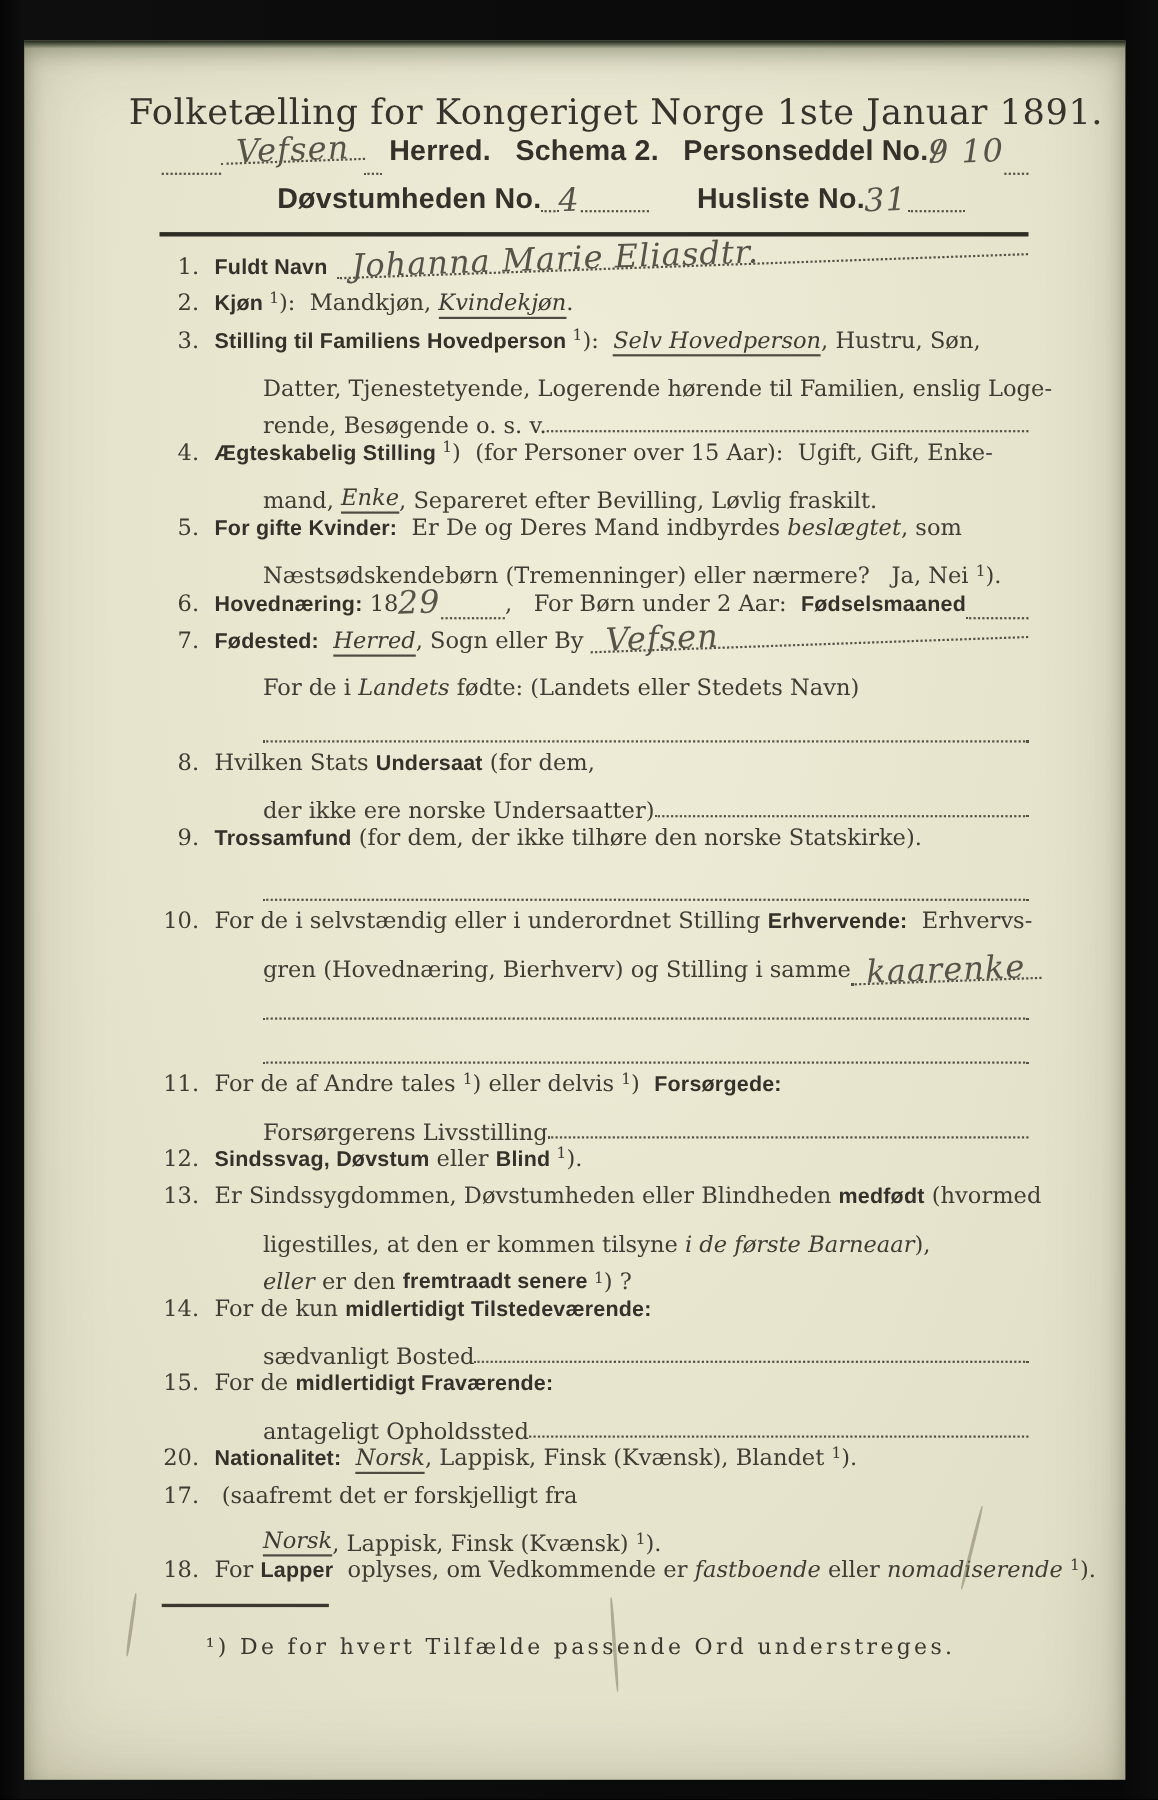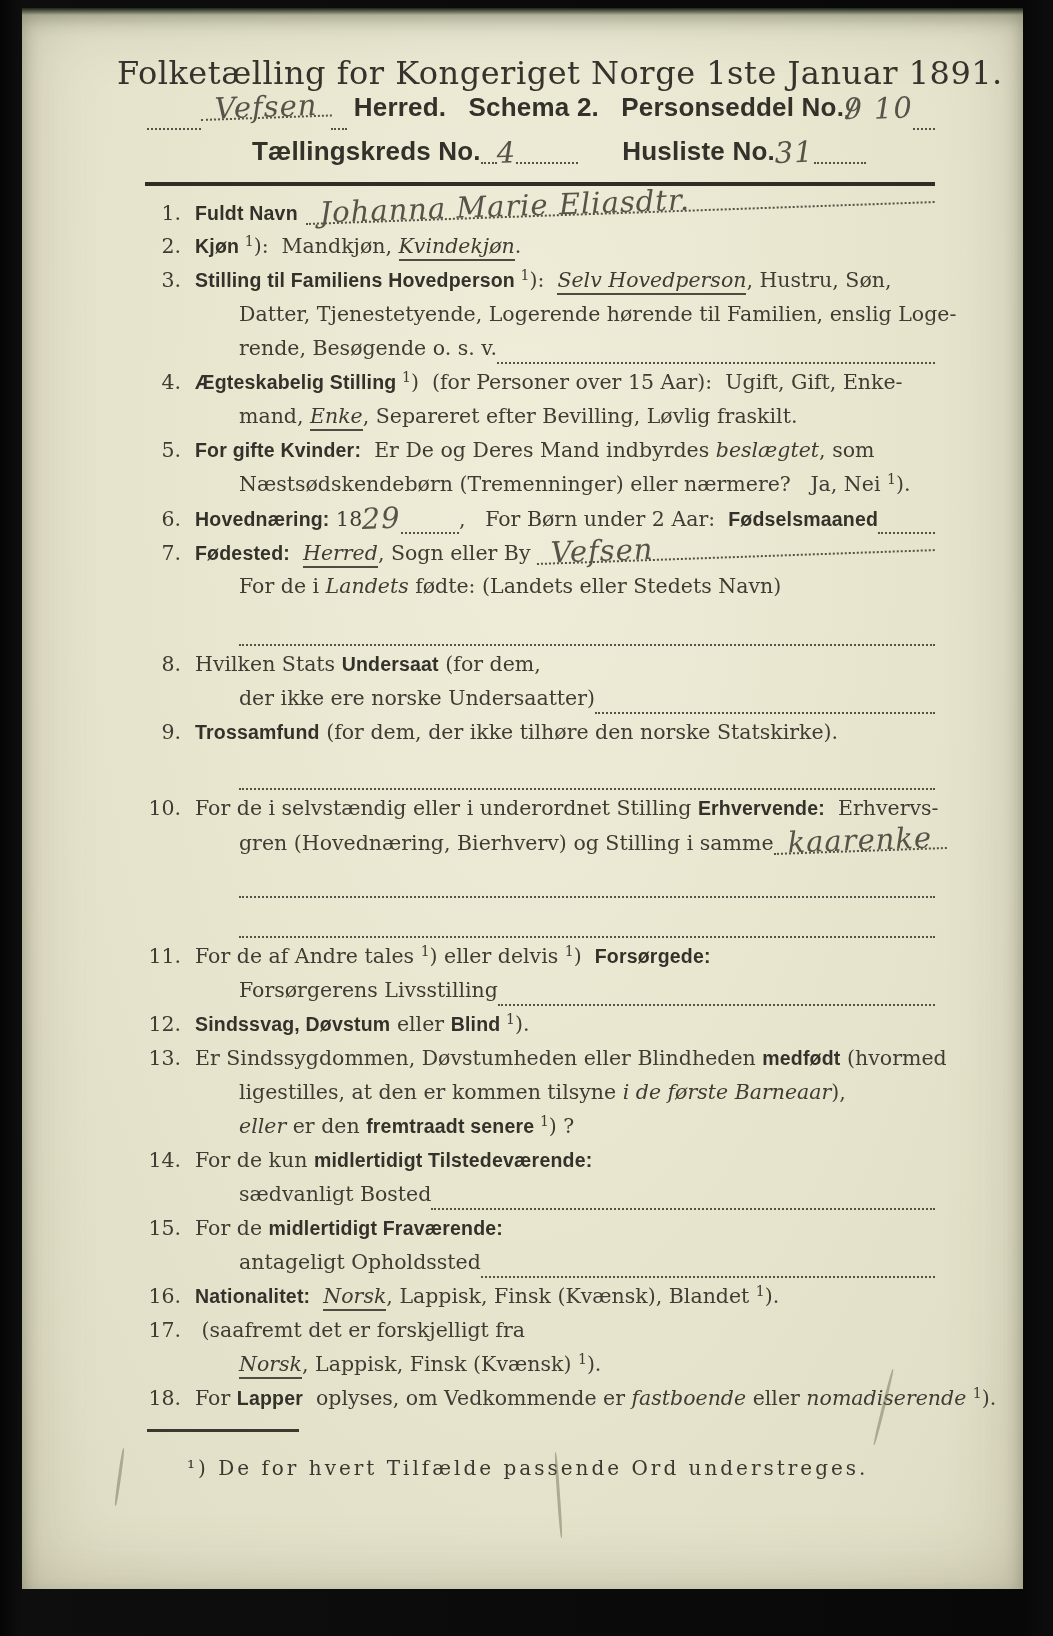"Folketælling for Kongeriget Norge 1ste" .paper { top: 8px -> 37px }
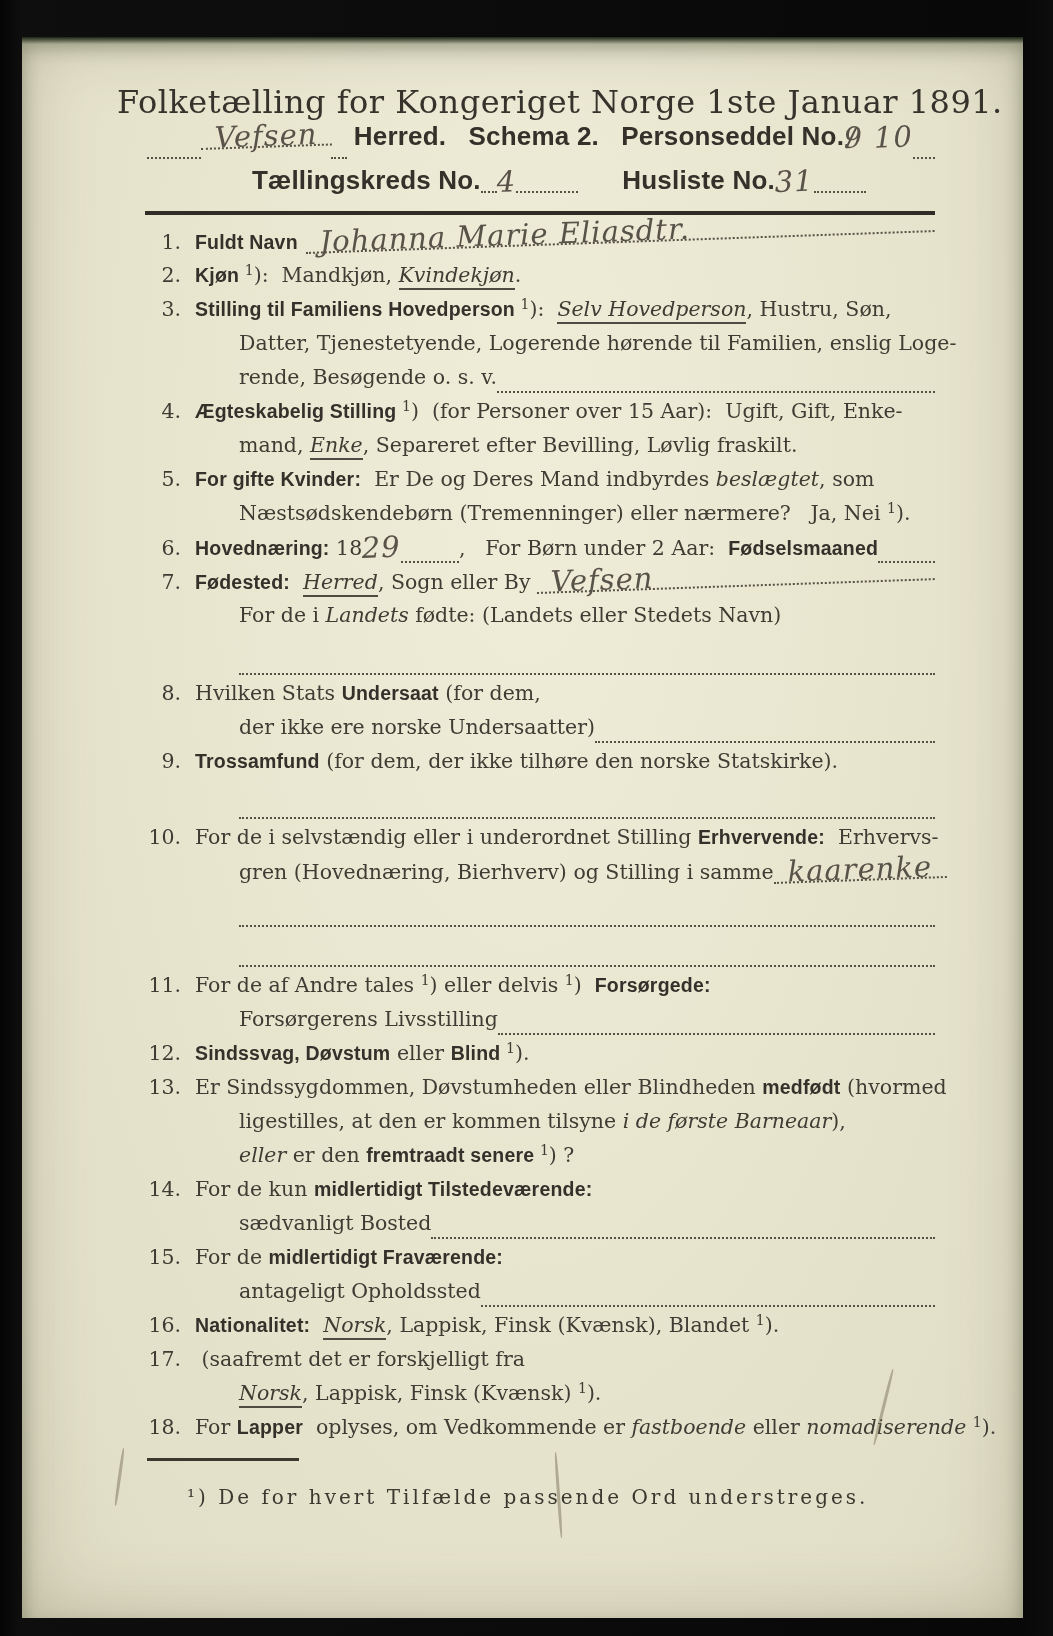"Tællingskreds No." span.sg { text: Tællingskreds -> Døvstumheden }
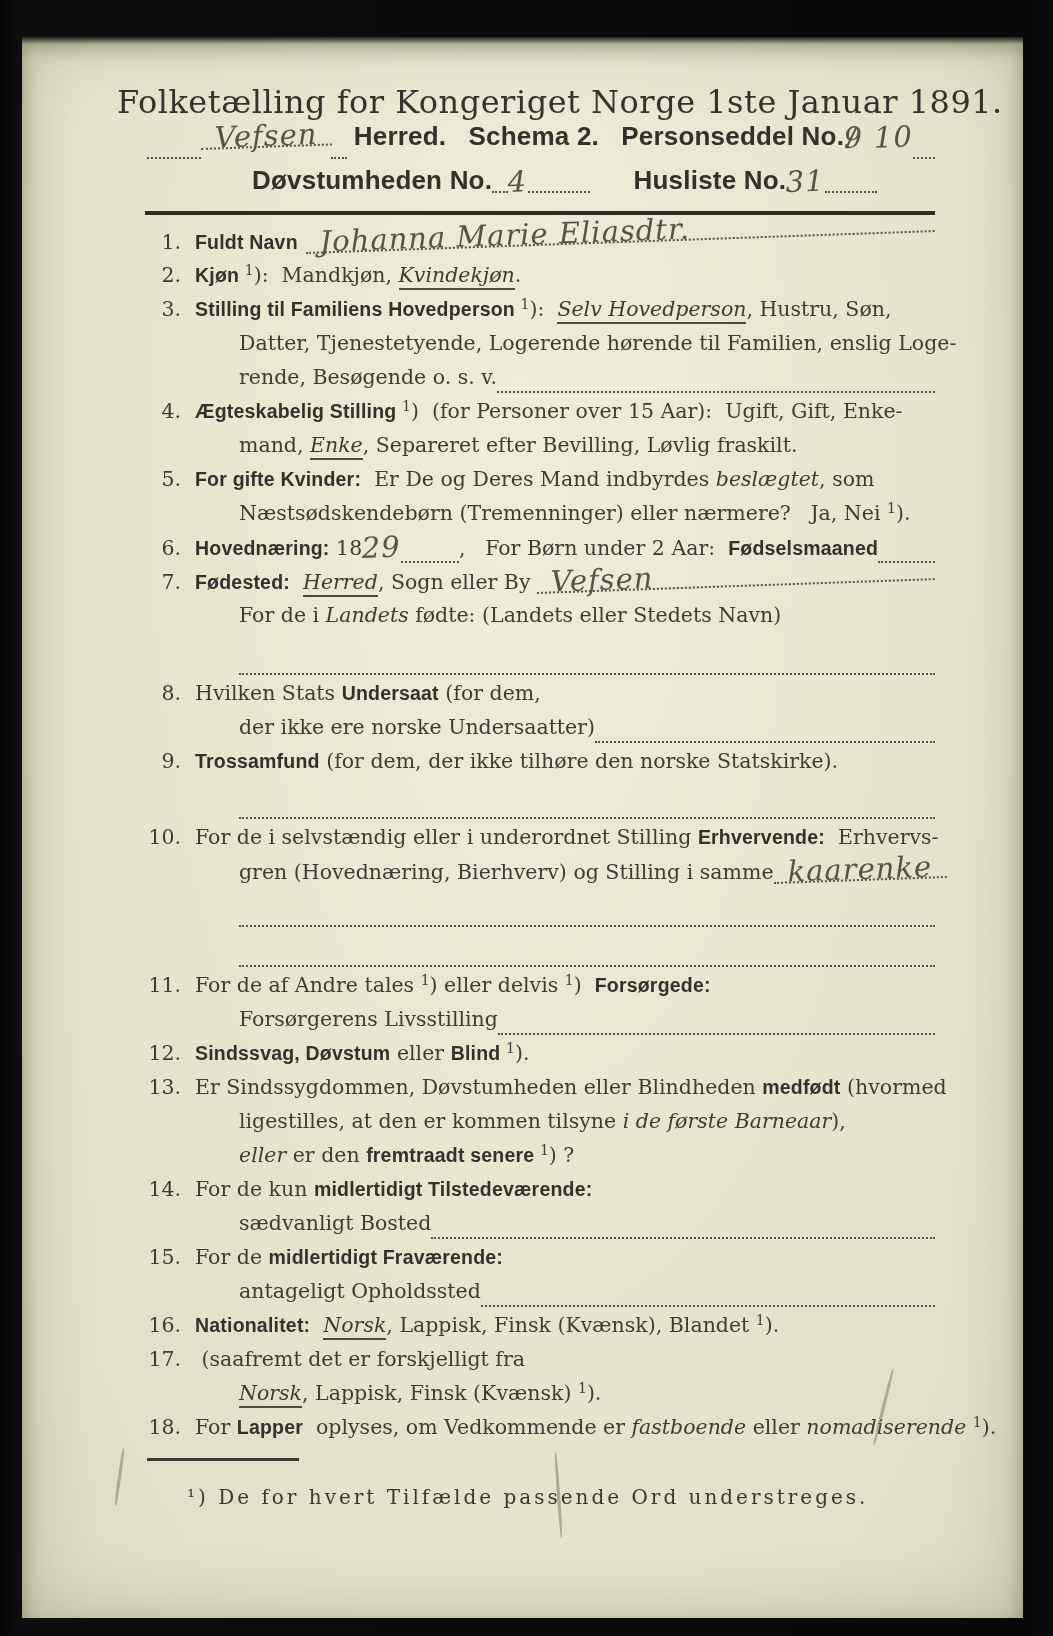"Datter, Tjenestetyende, Logerende" .line.cont { align-items: none -> flex-end }
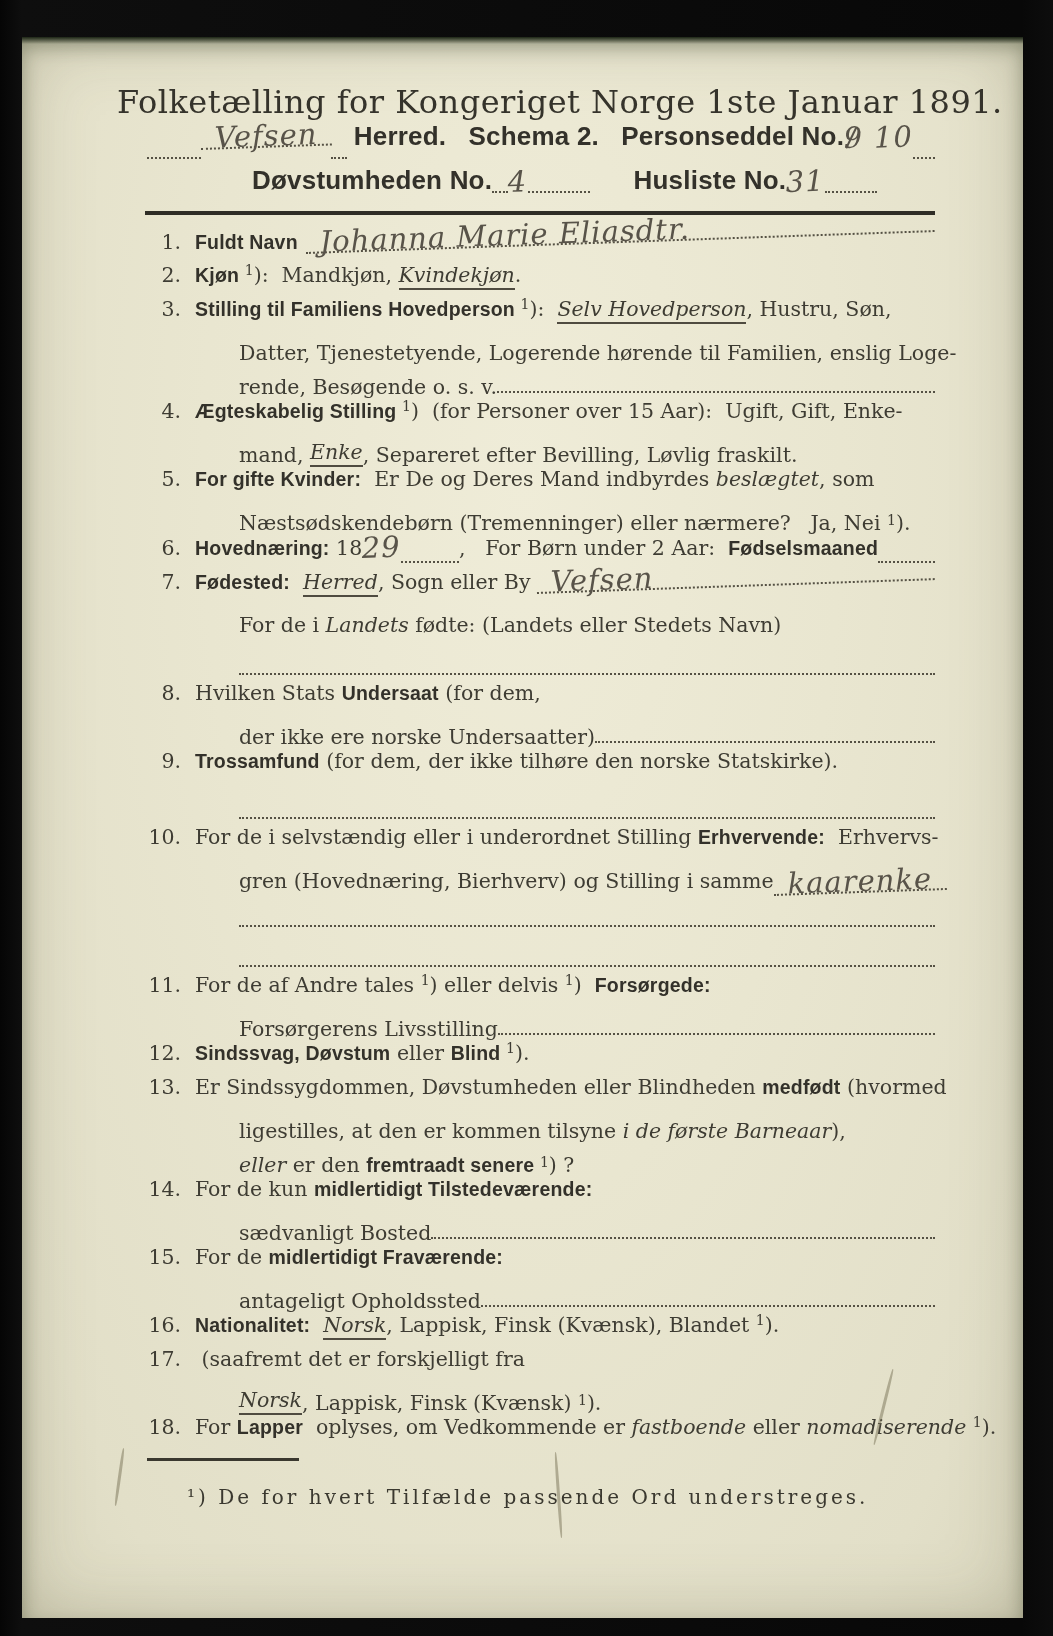"16." span.sg { text: 16 -> 20 }
